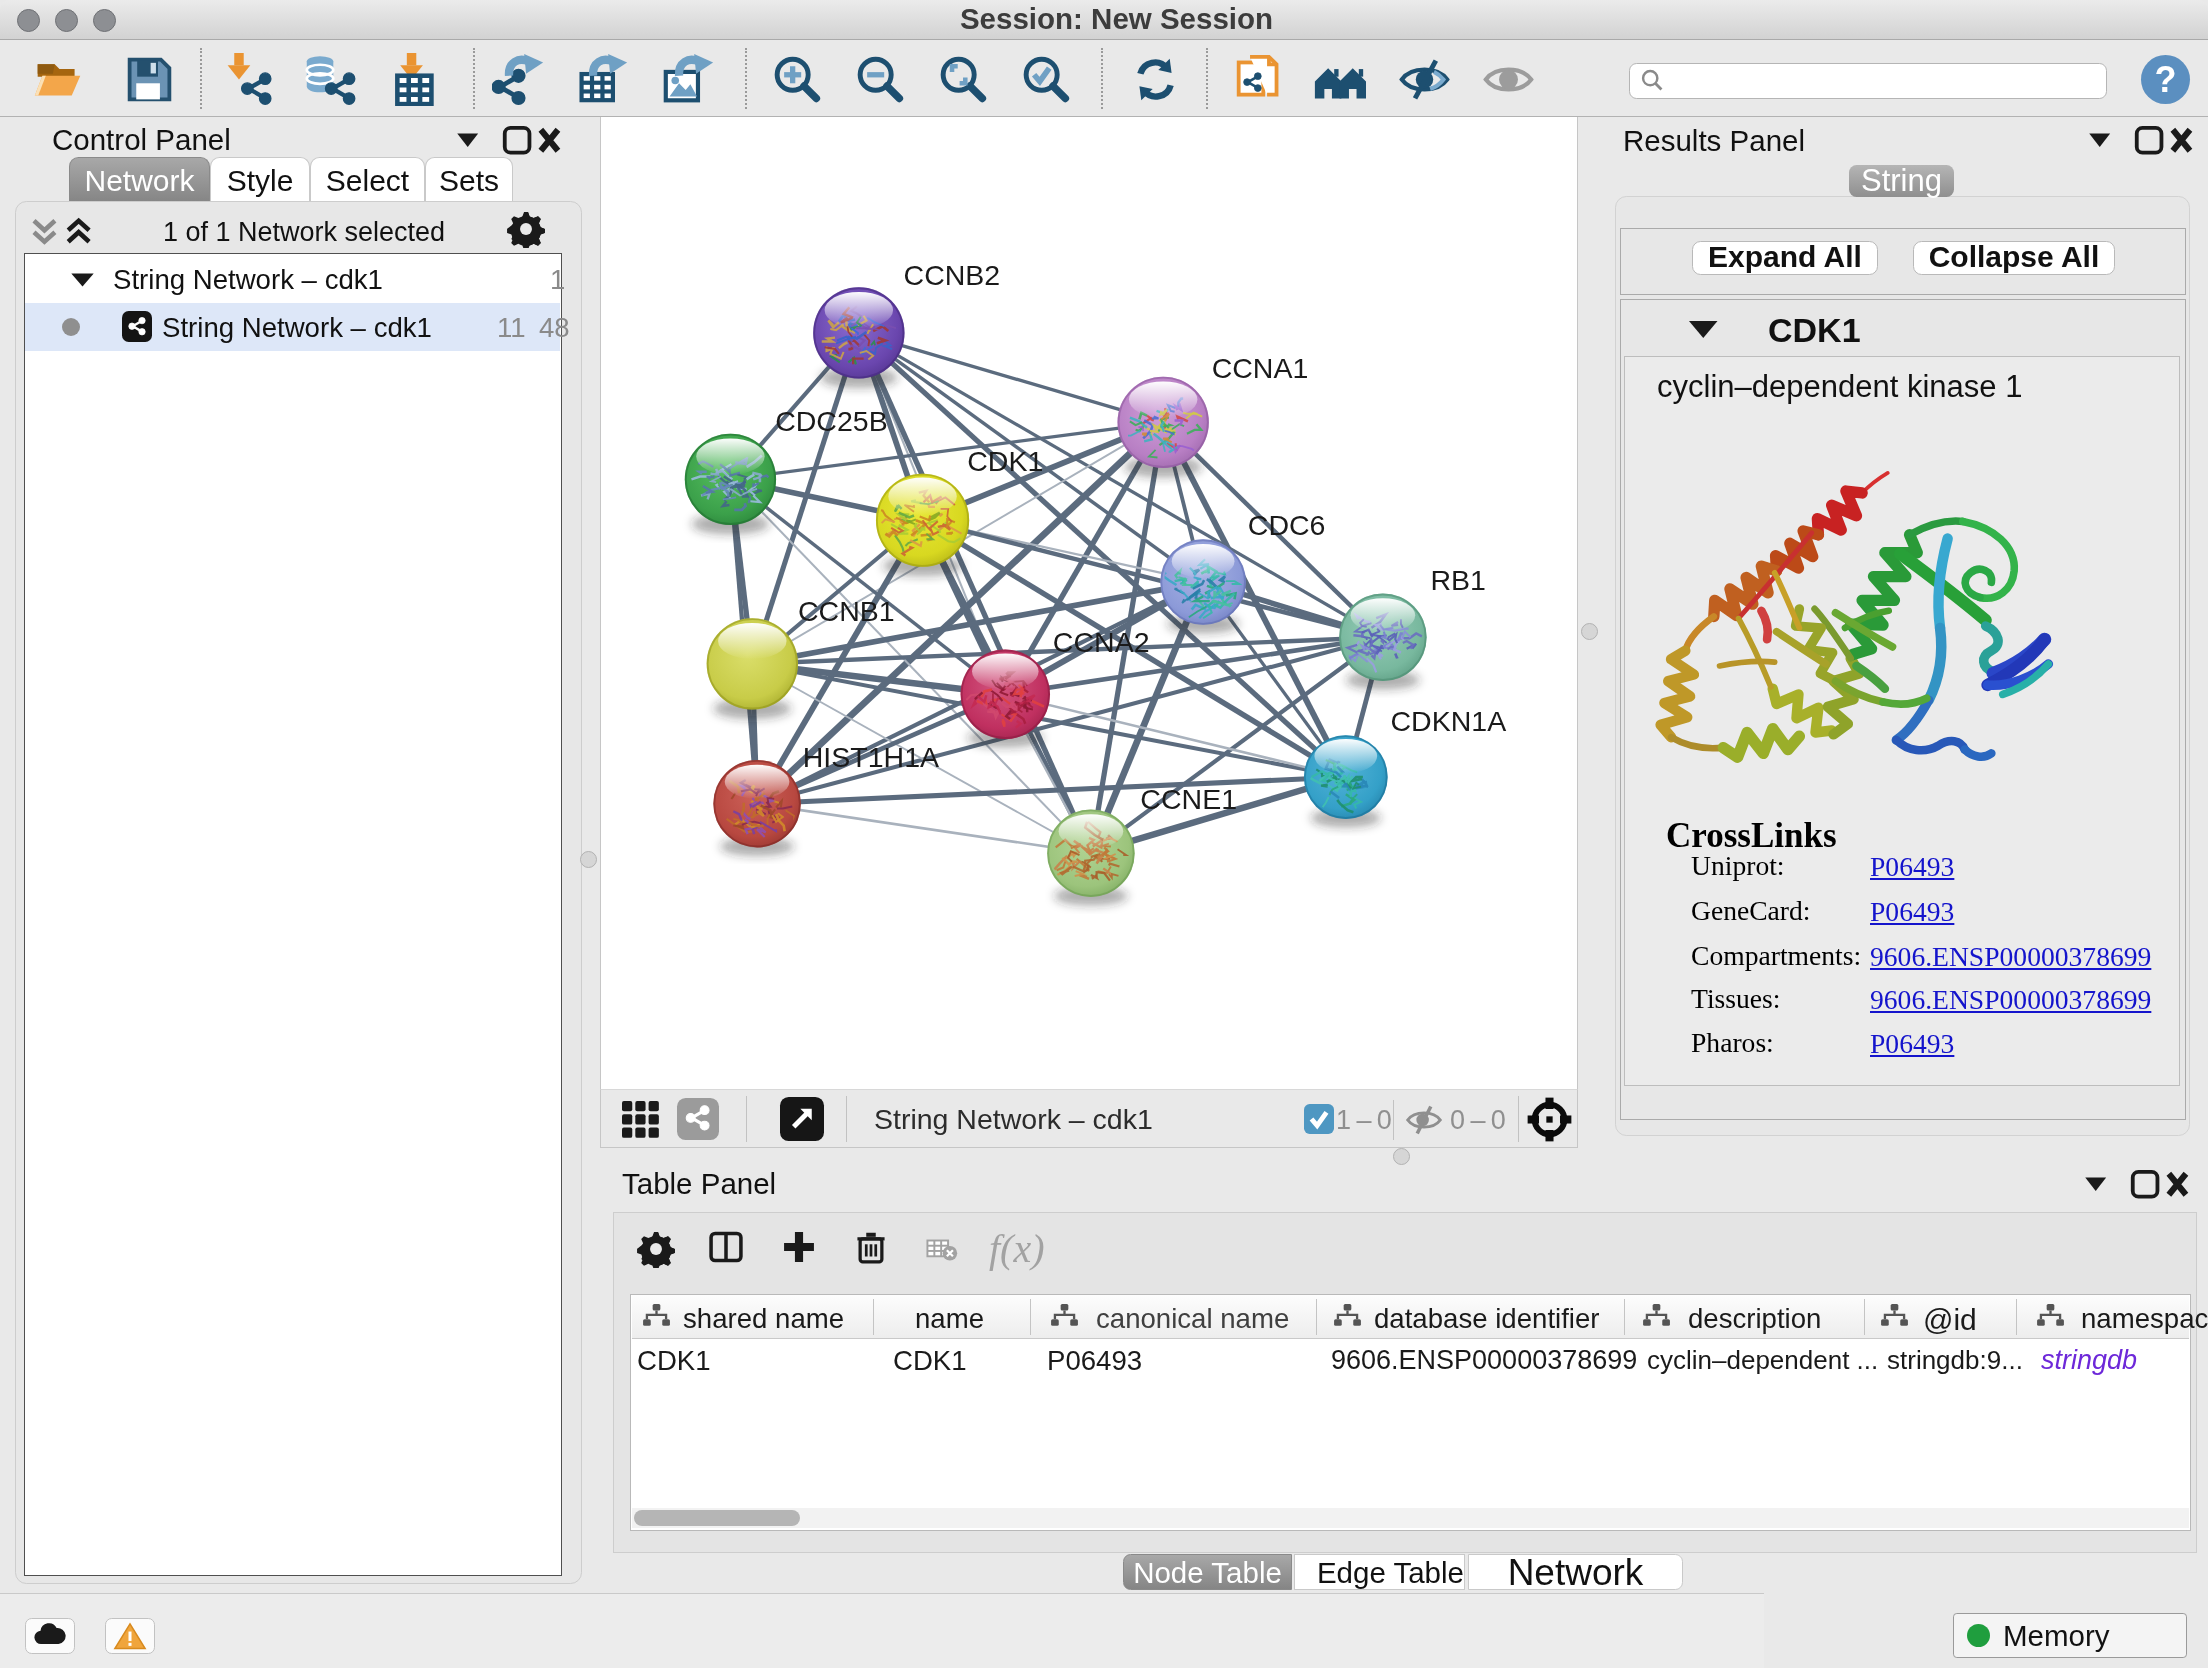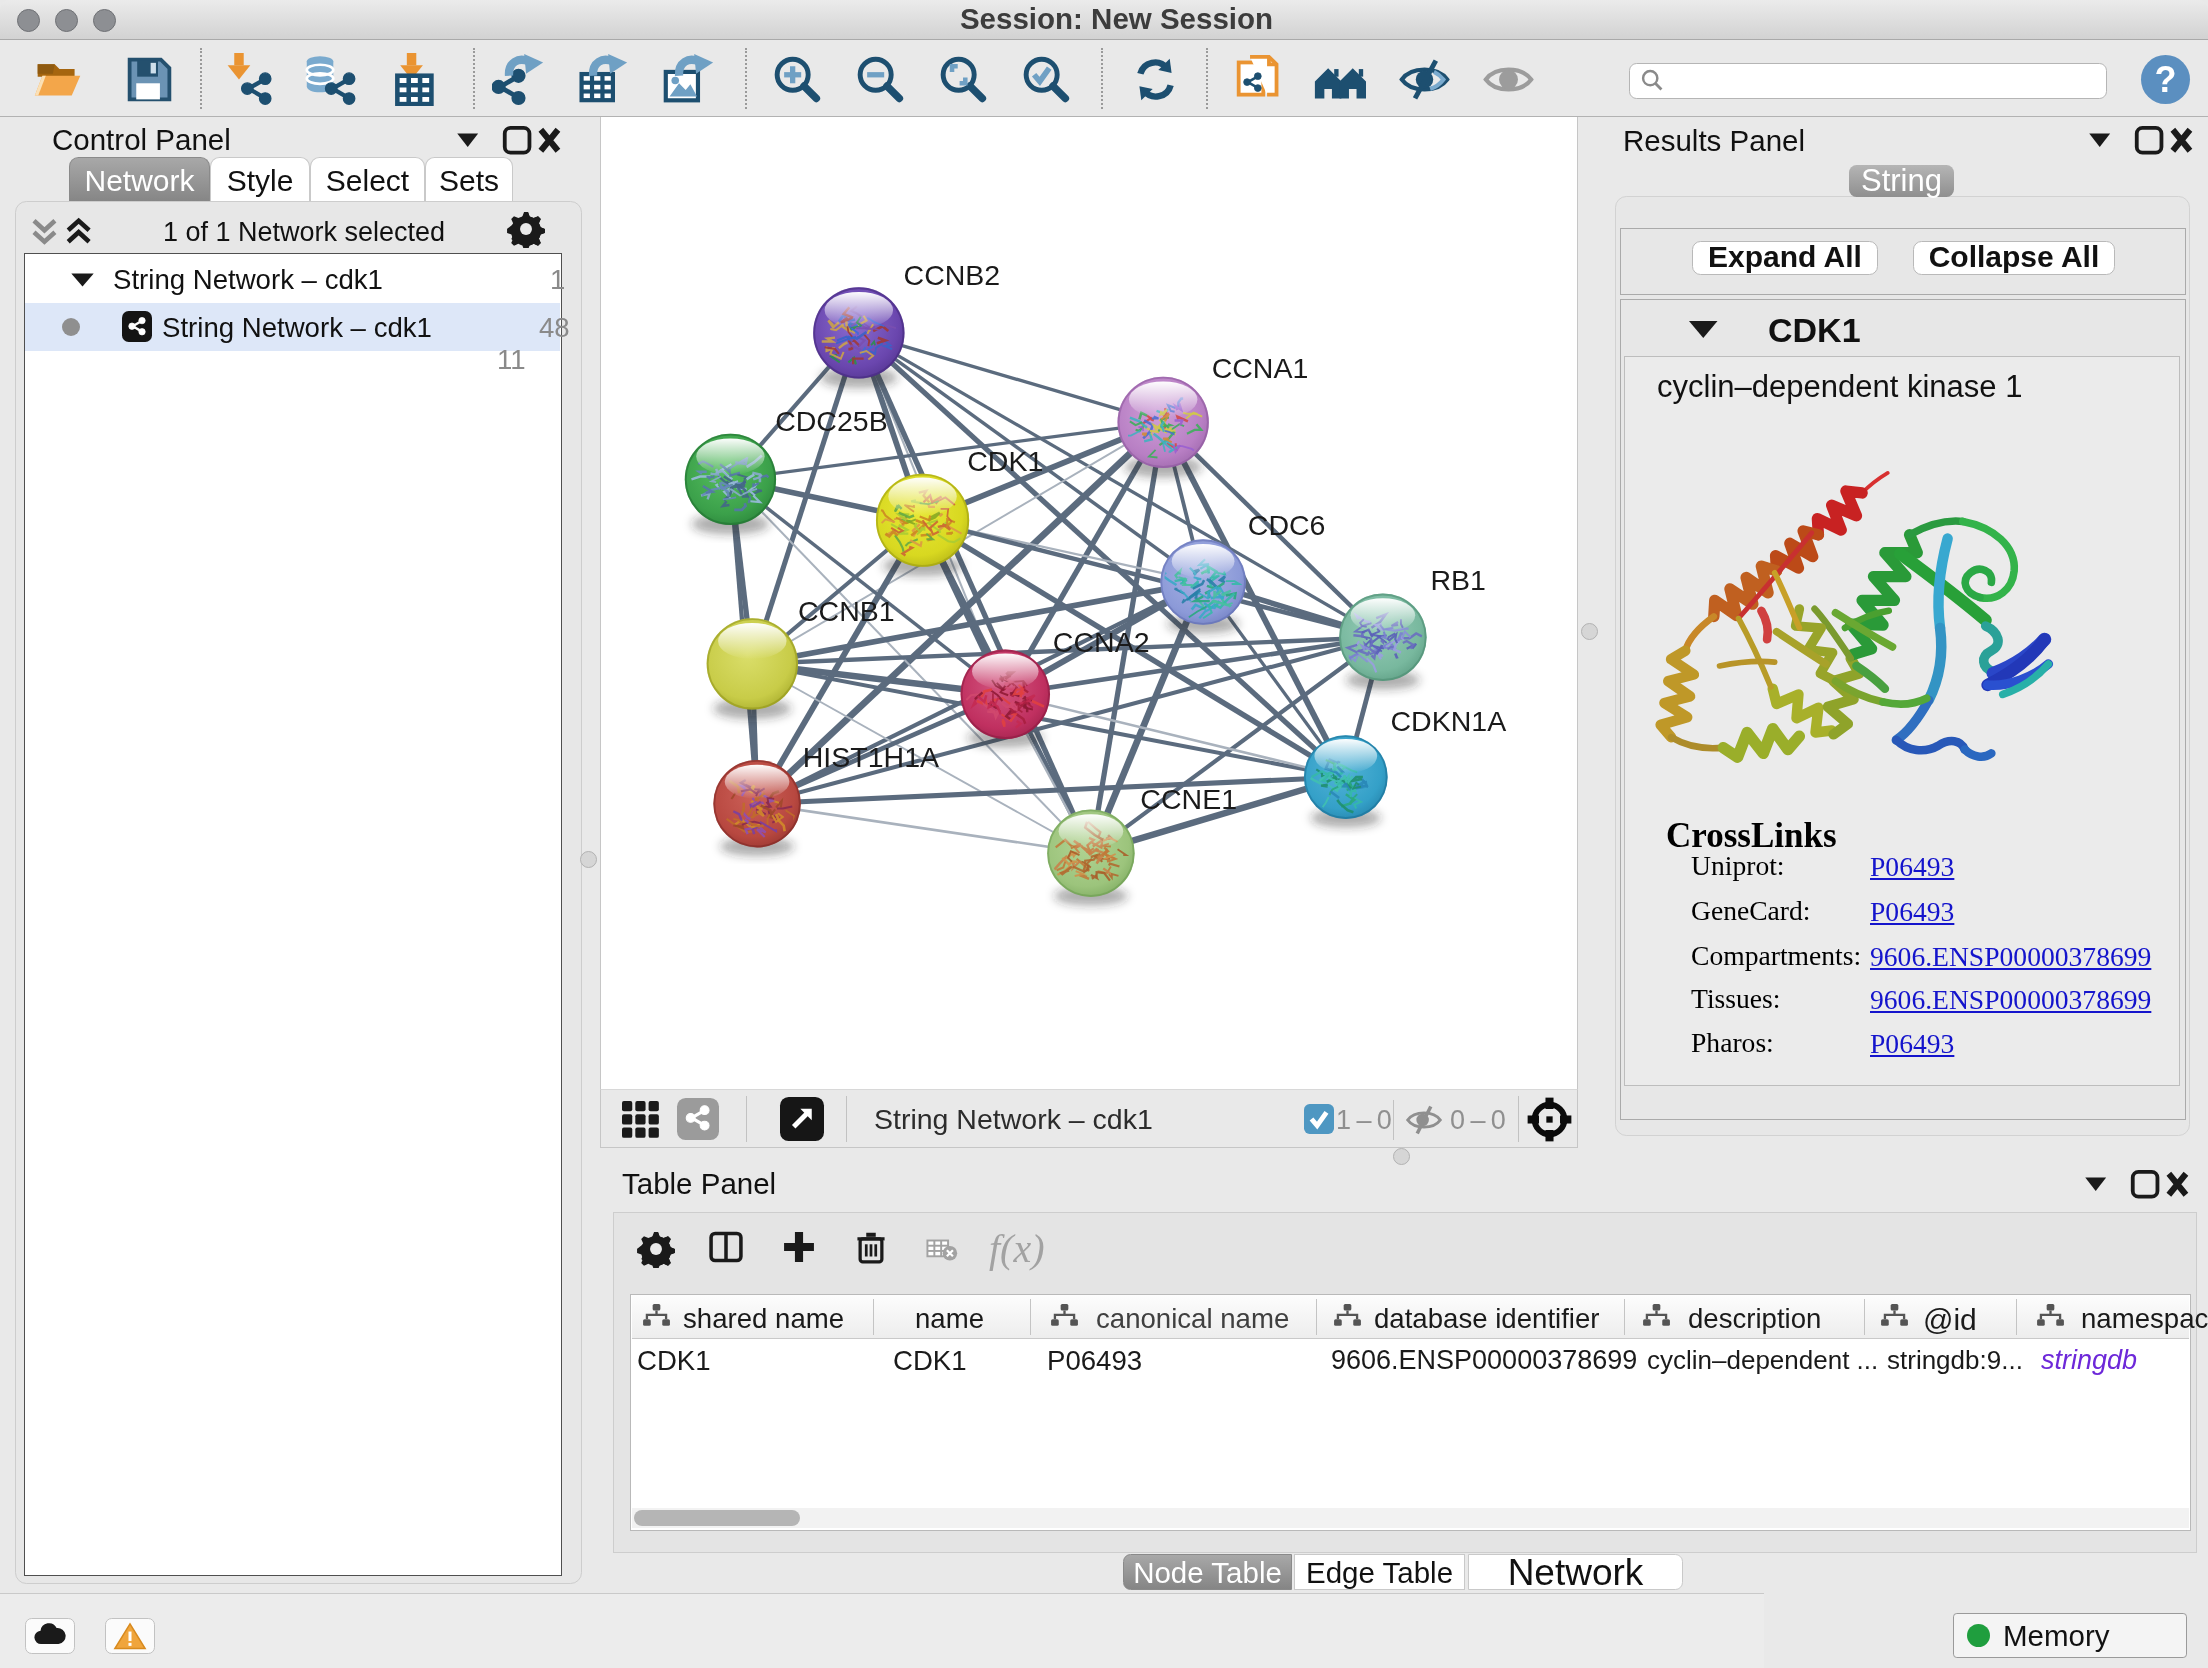"11" div.abs { margin-top: 32px -> none }
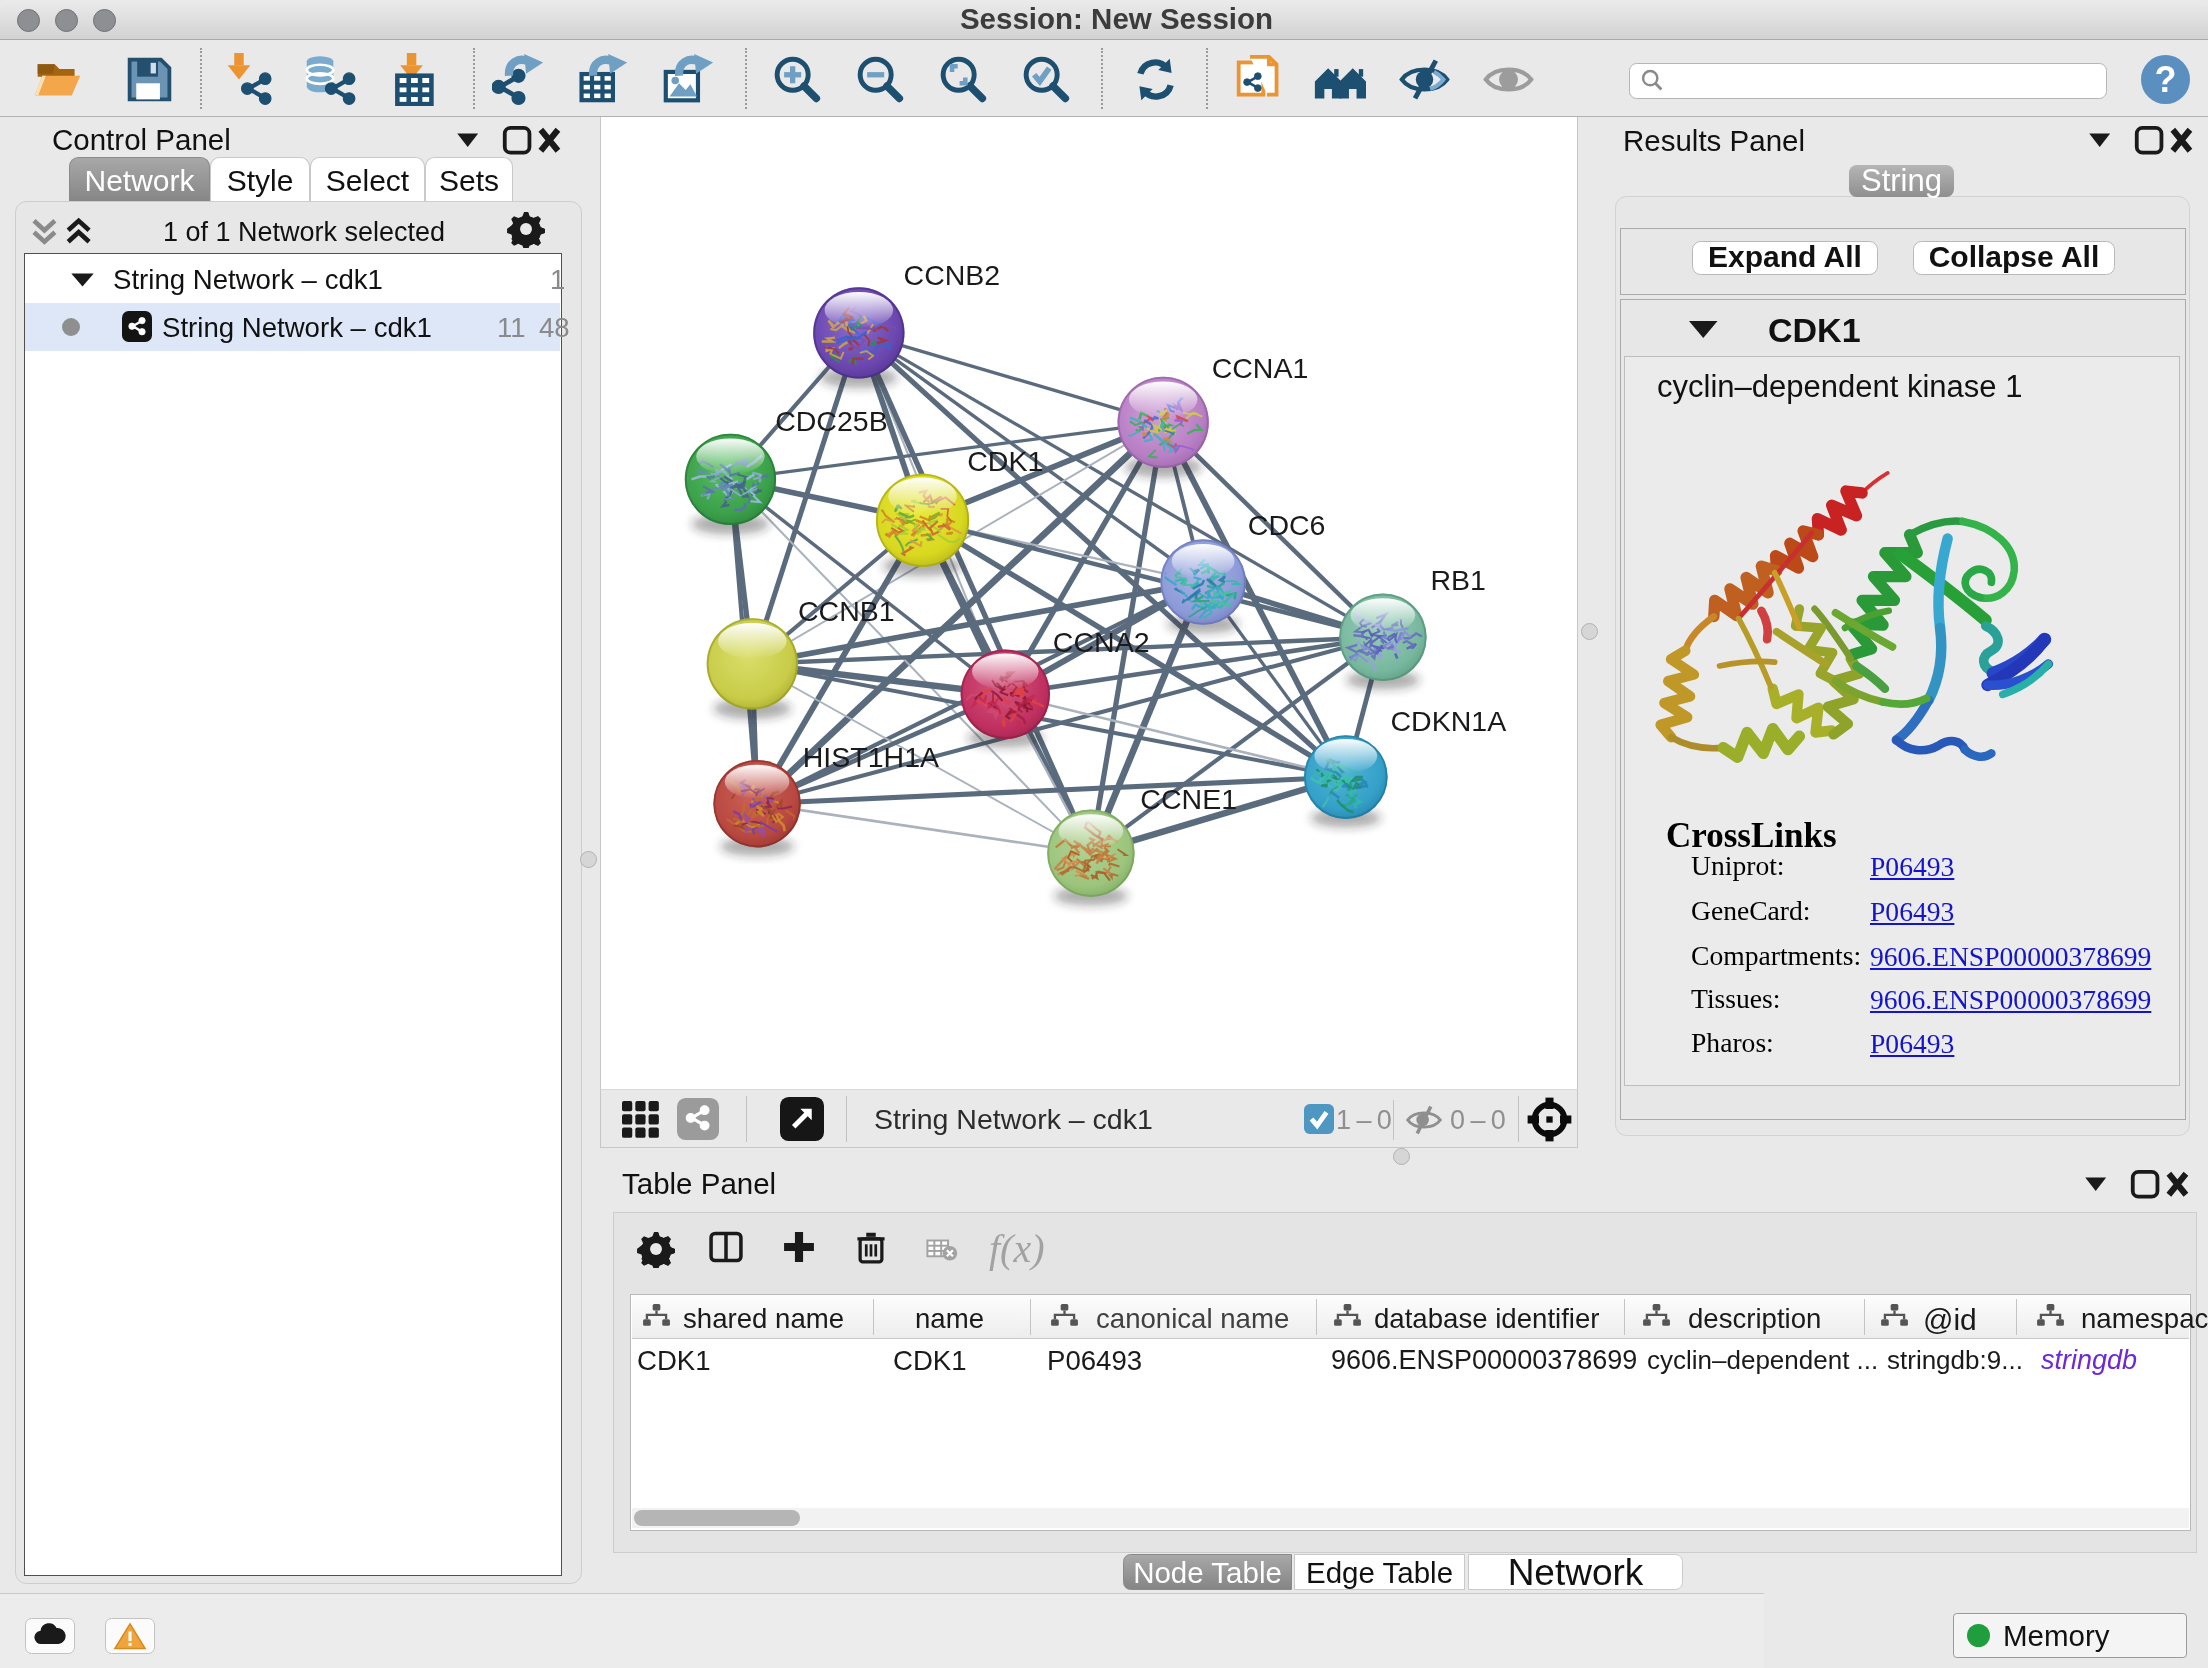"Edge Table" div.tab { text-align: none -> right }
